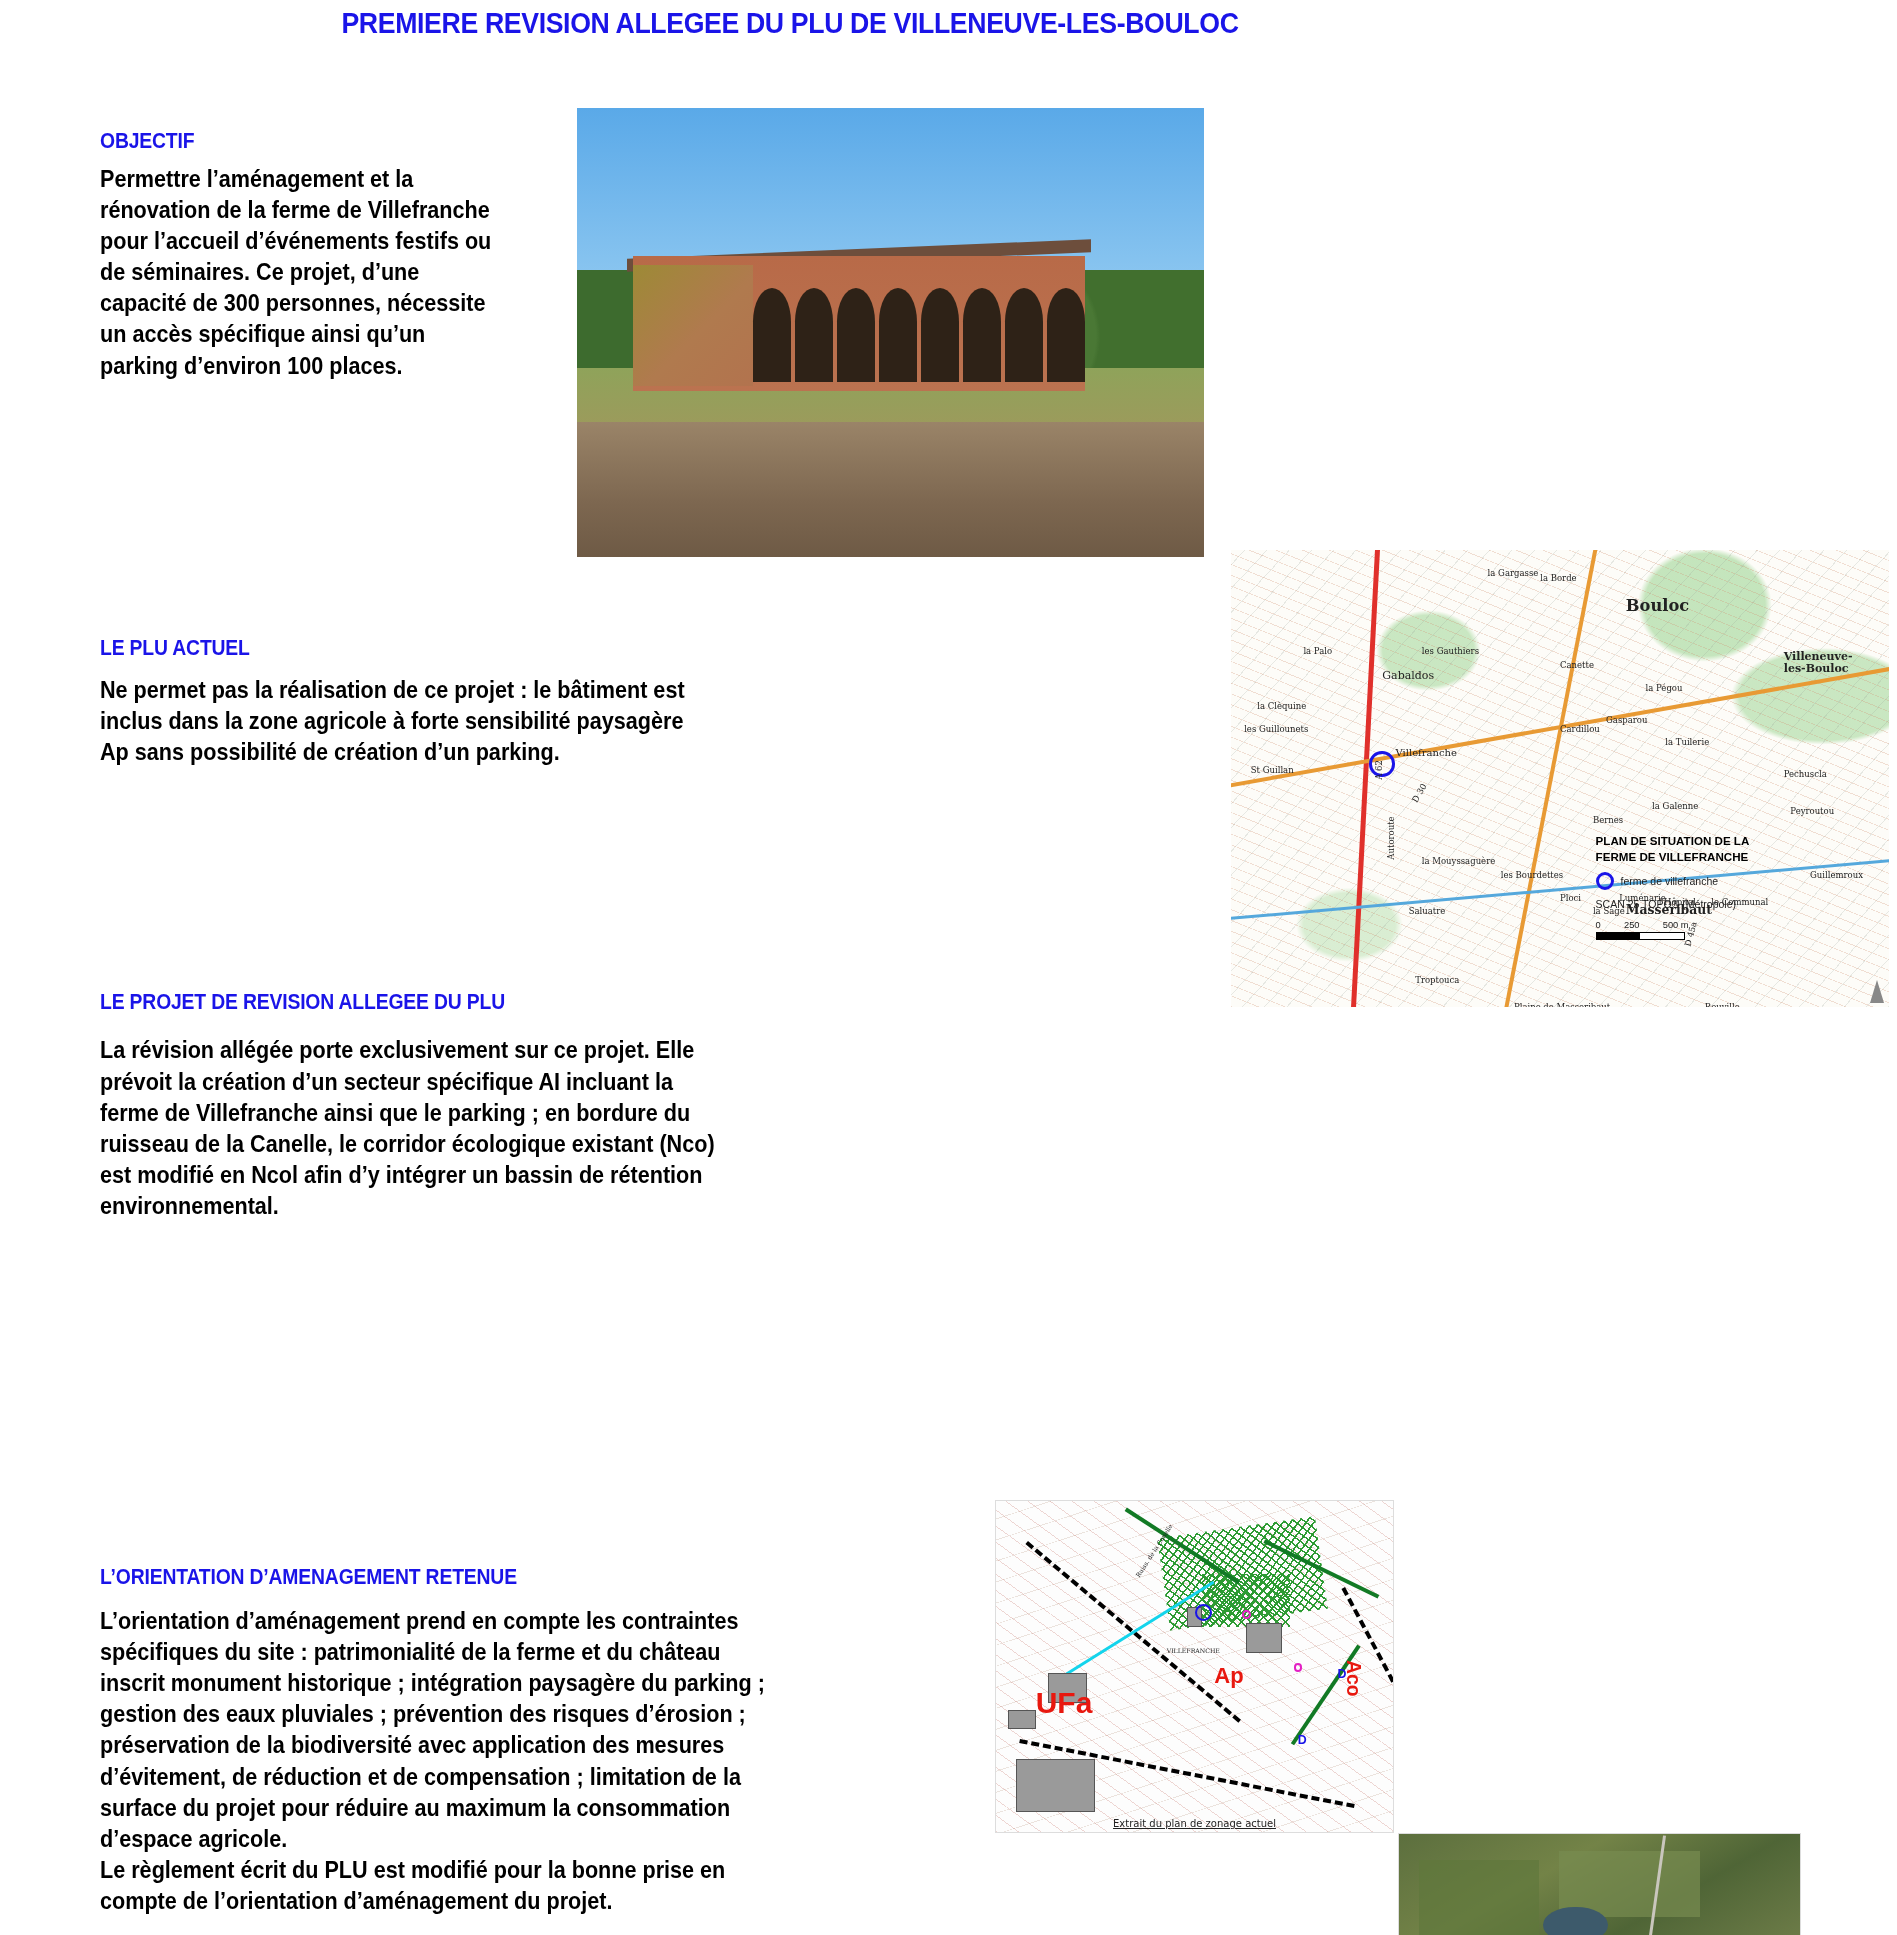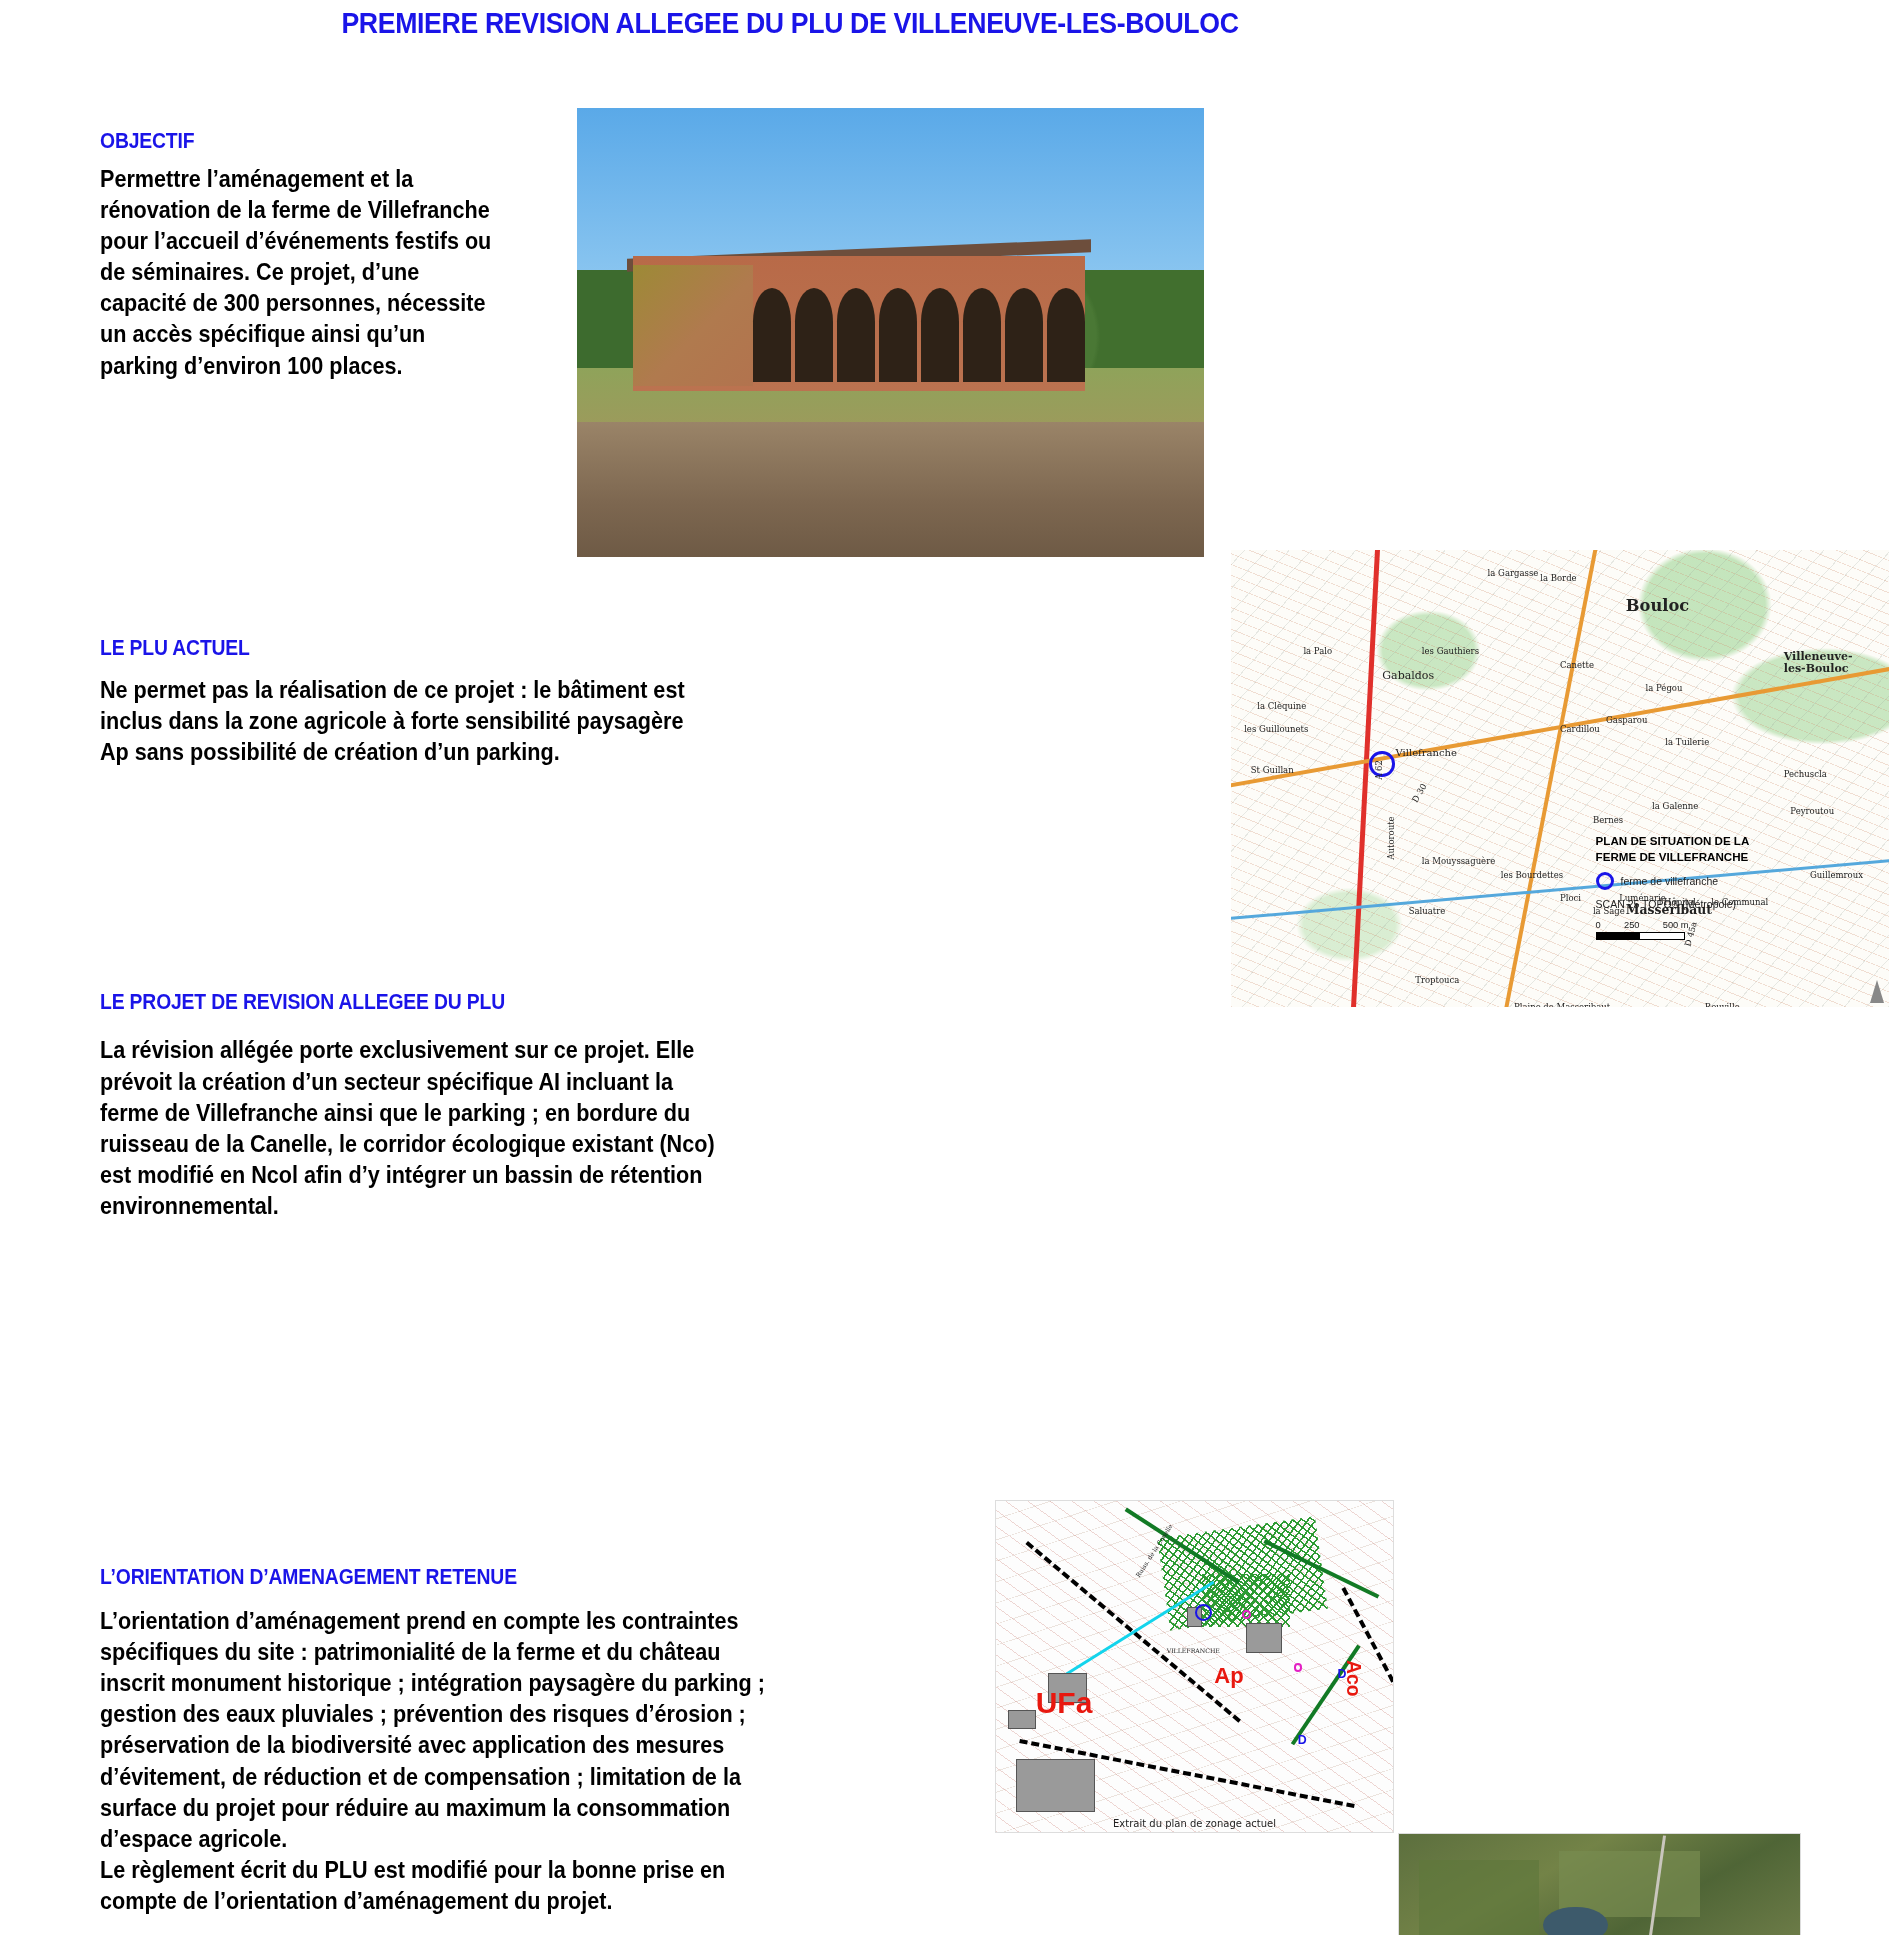"Extrait du plan de zonage" .fig-caption { text-decoration: none -> underline }
